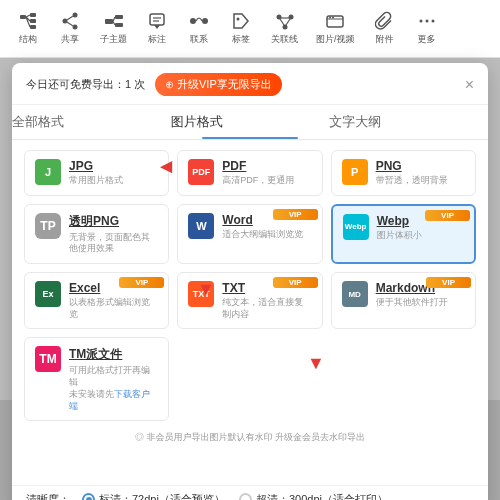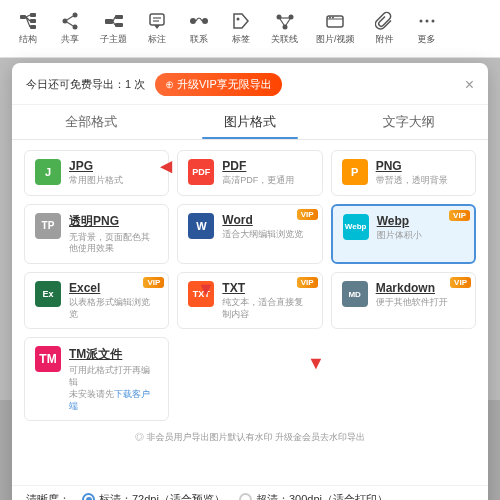"全部格式" .tab { text-align: center -> left }
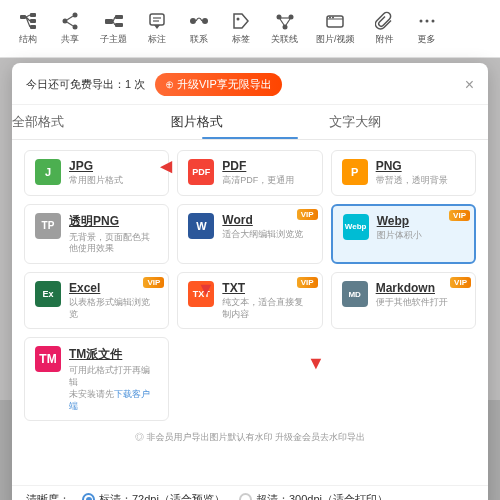"VIP" .vip-badge { padding: 1px 4px -> 1px 16px }
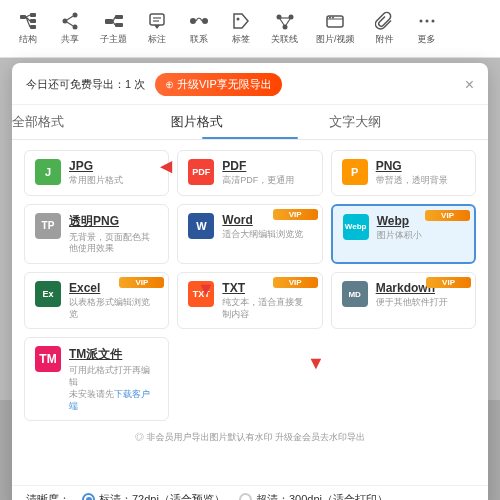"TP" div.format-icon { border-radius: none -> 6px; font-size: 10px -> 12px }
